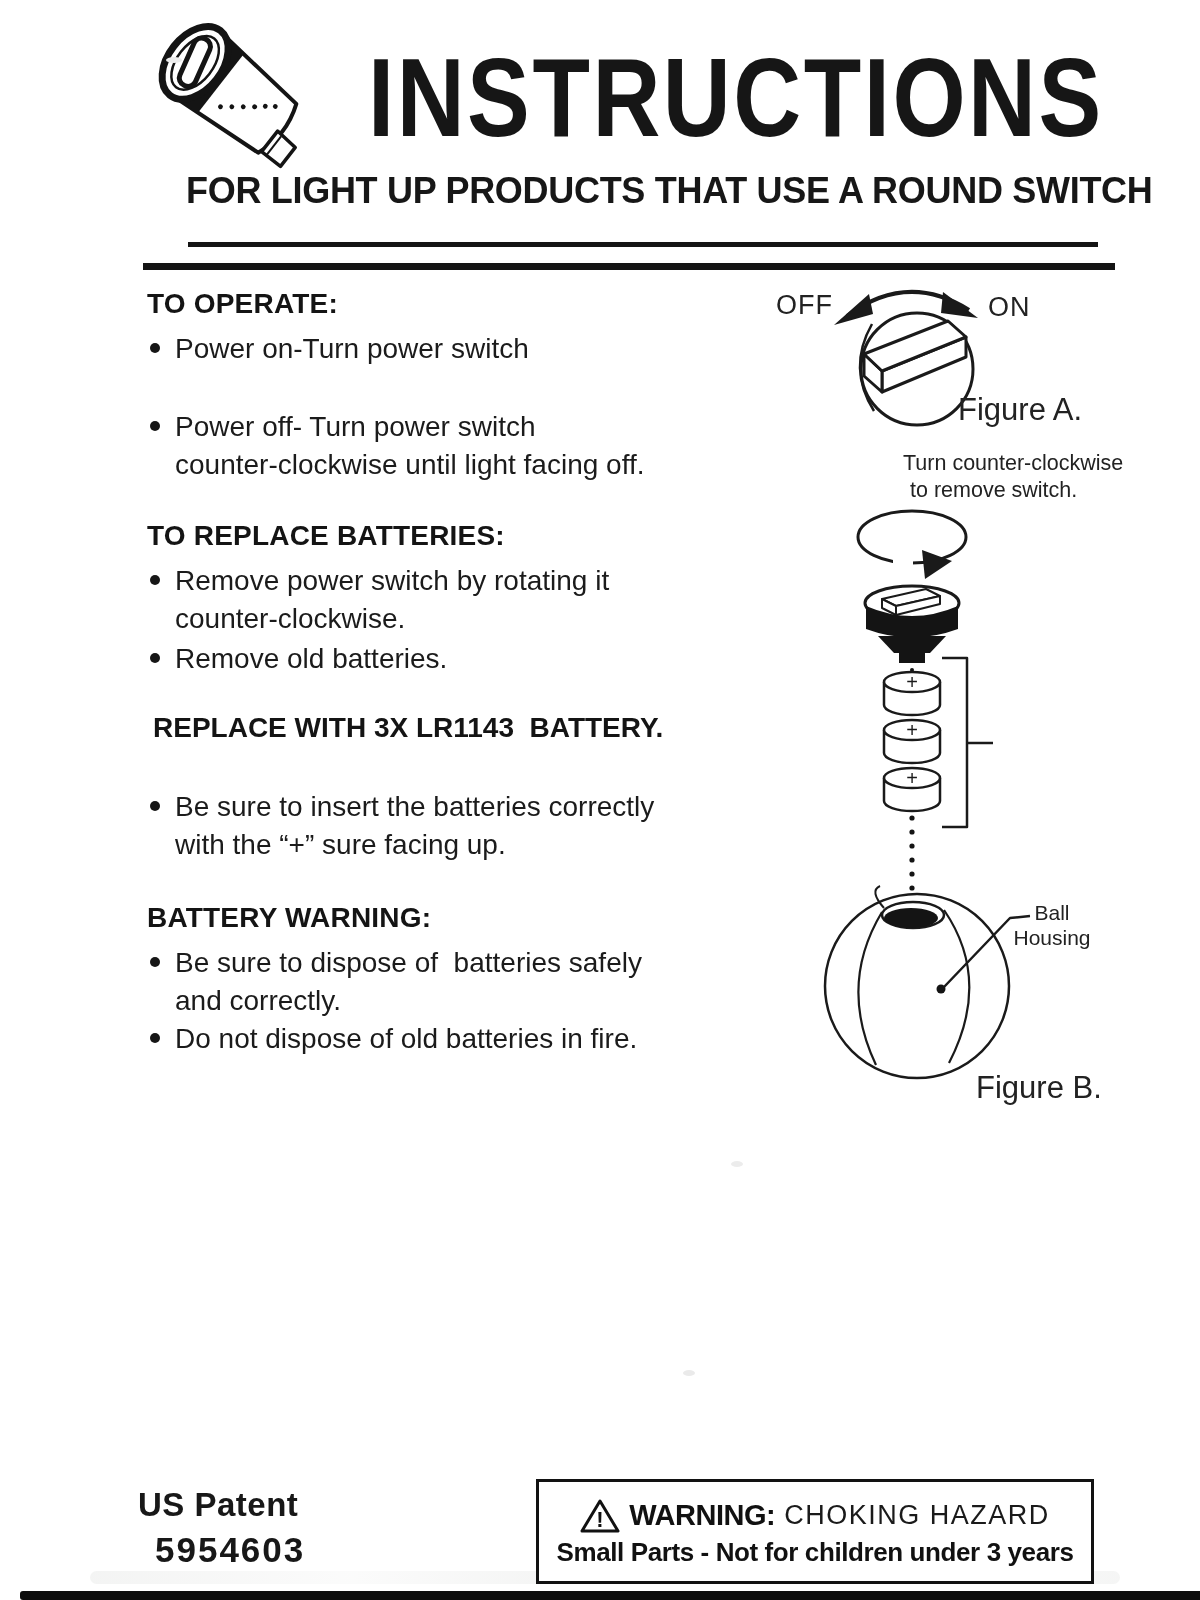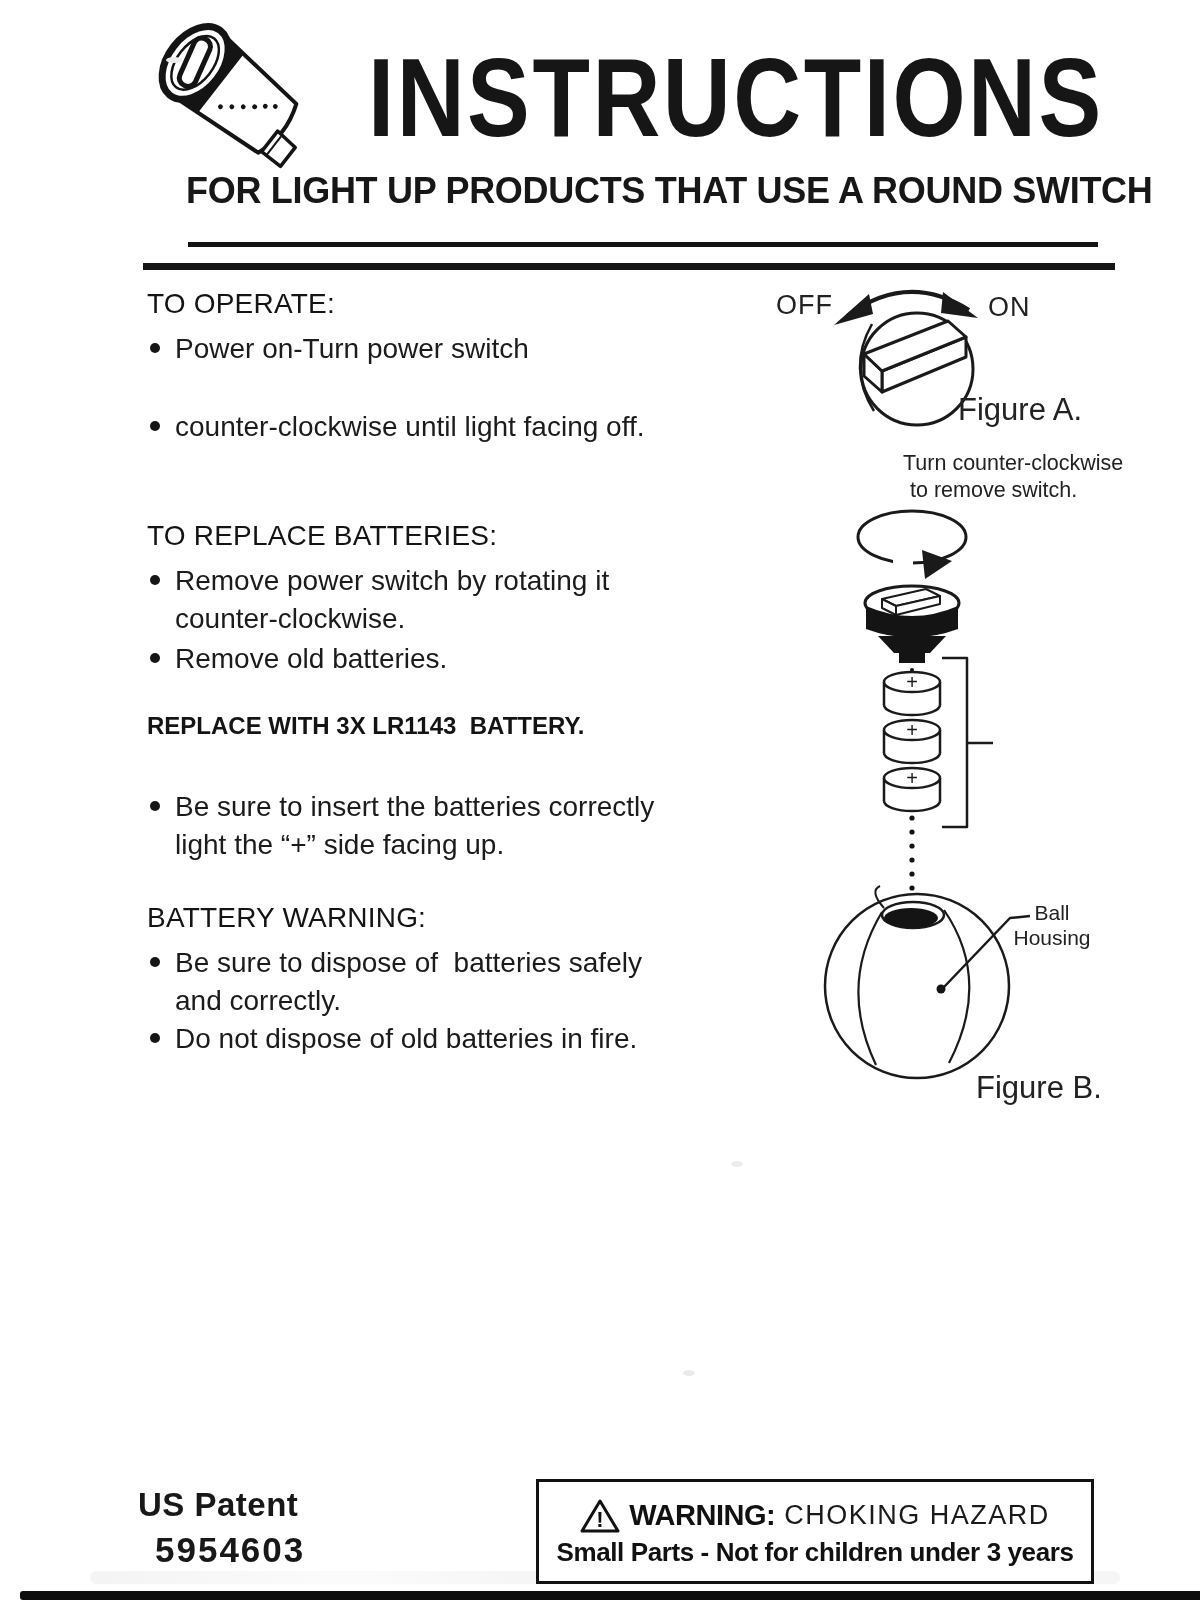"TO OPERATE:" .h { font-weight: 400 -> 700 }
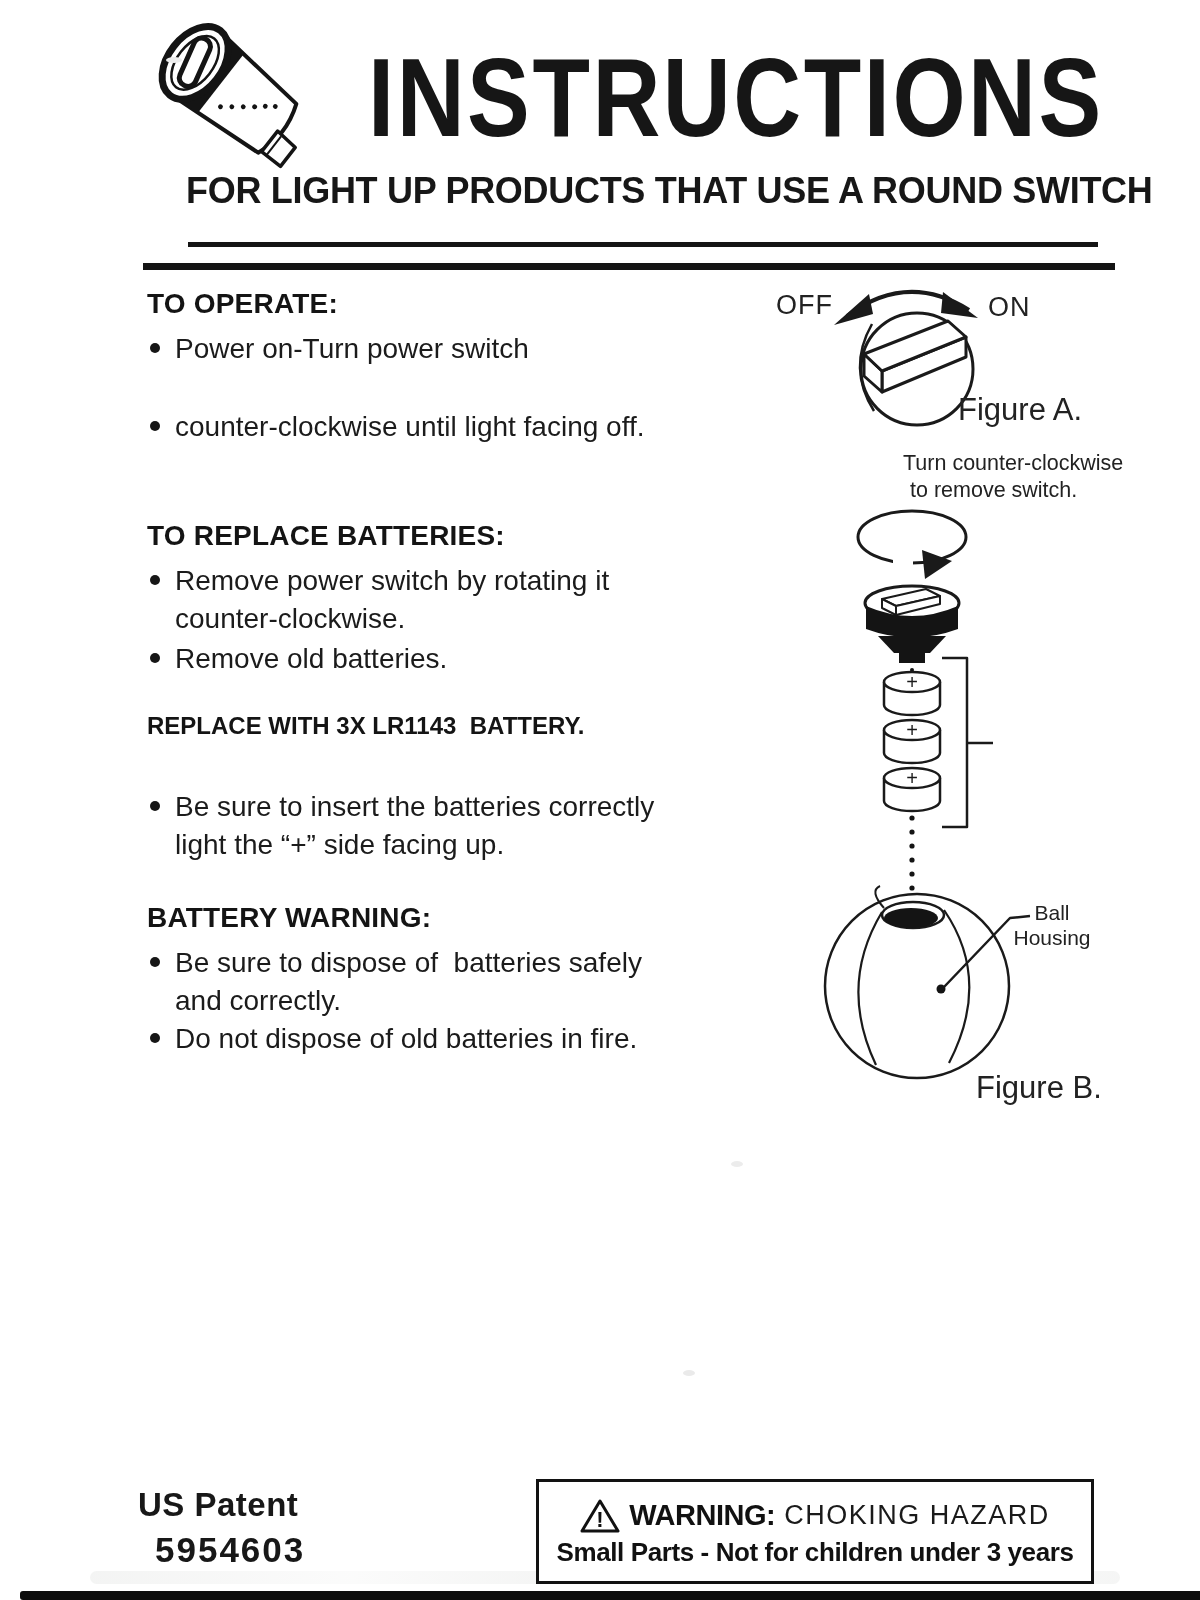"Power off- Turn power switch" div.tx { html: none -> <div>Power off- Turn power switch</div> }
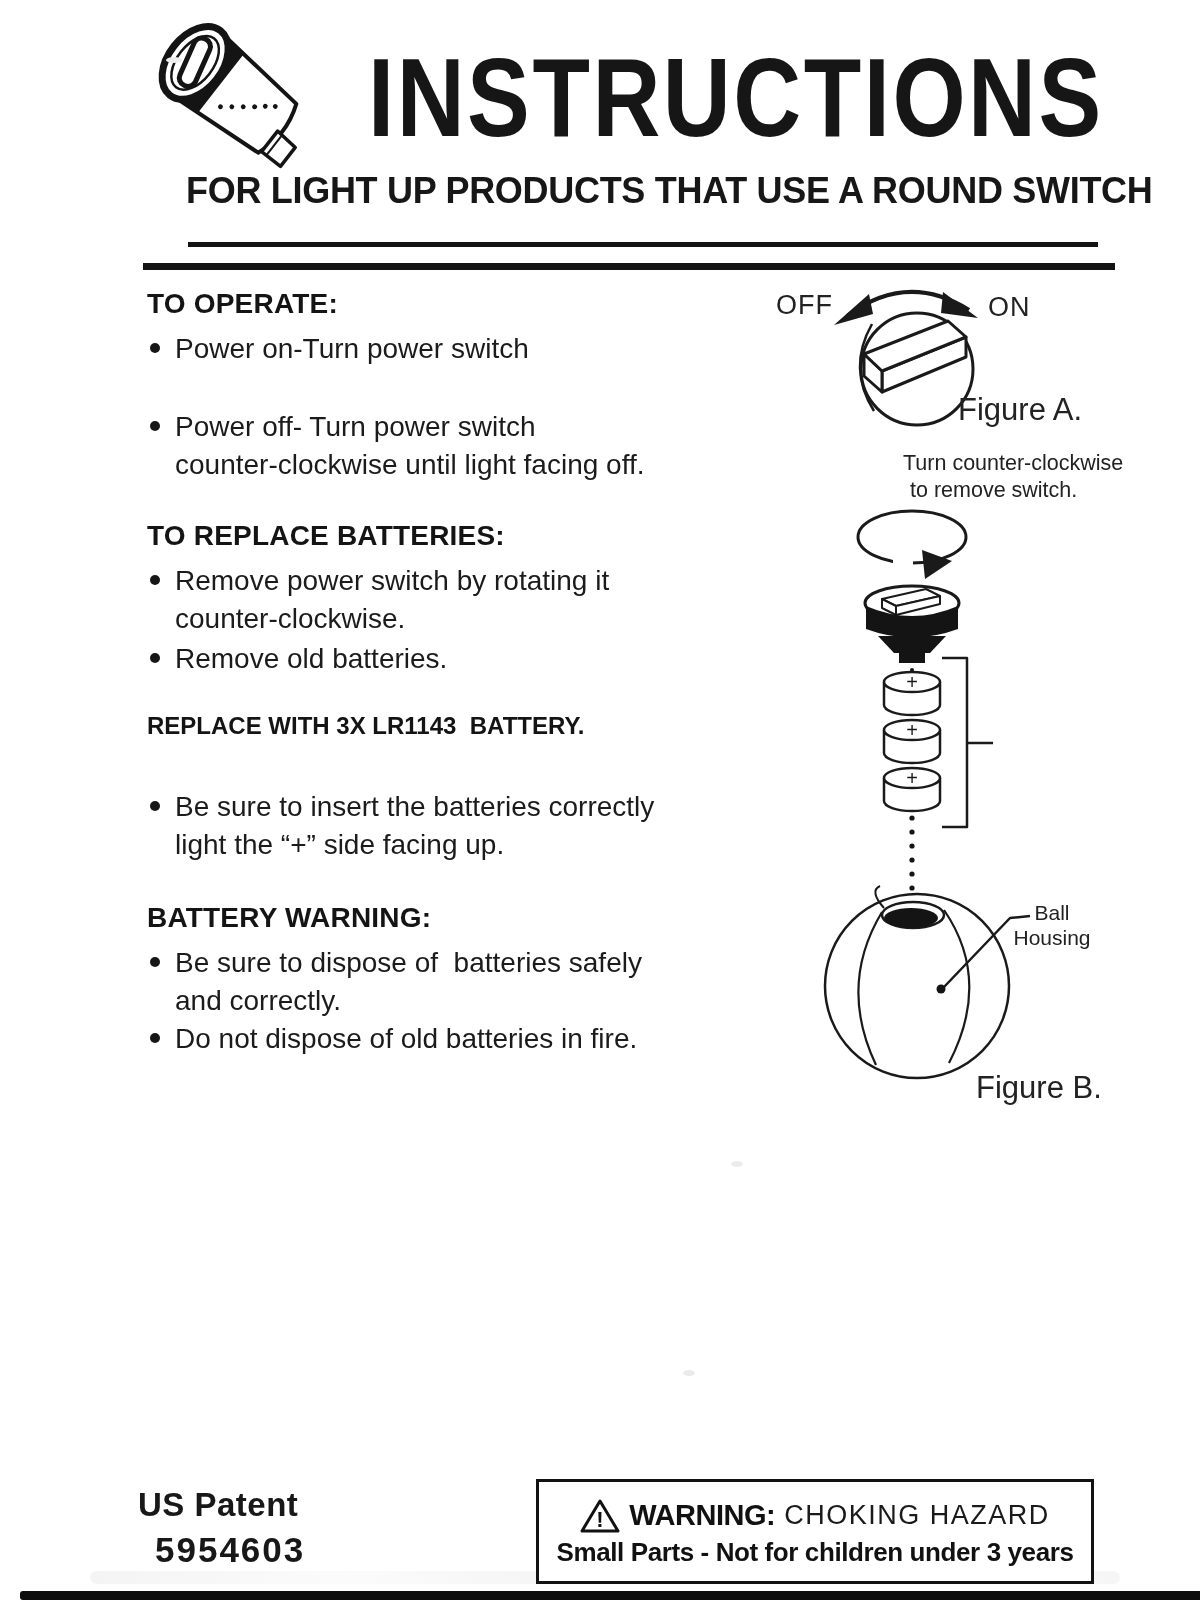"REPLACE WITH 3X LR1143 BATTERY." .specline { font-size: 24px -> 28px; margin-left: none -> 6px }
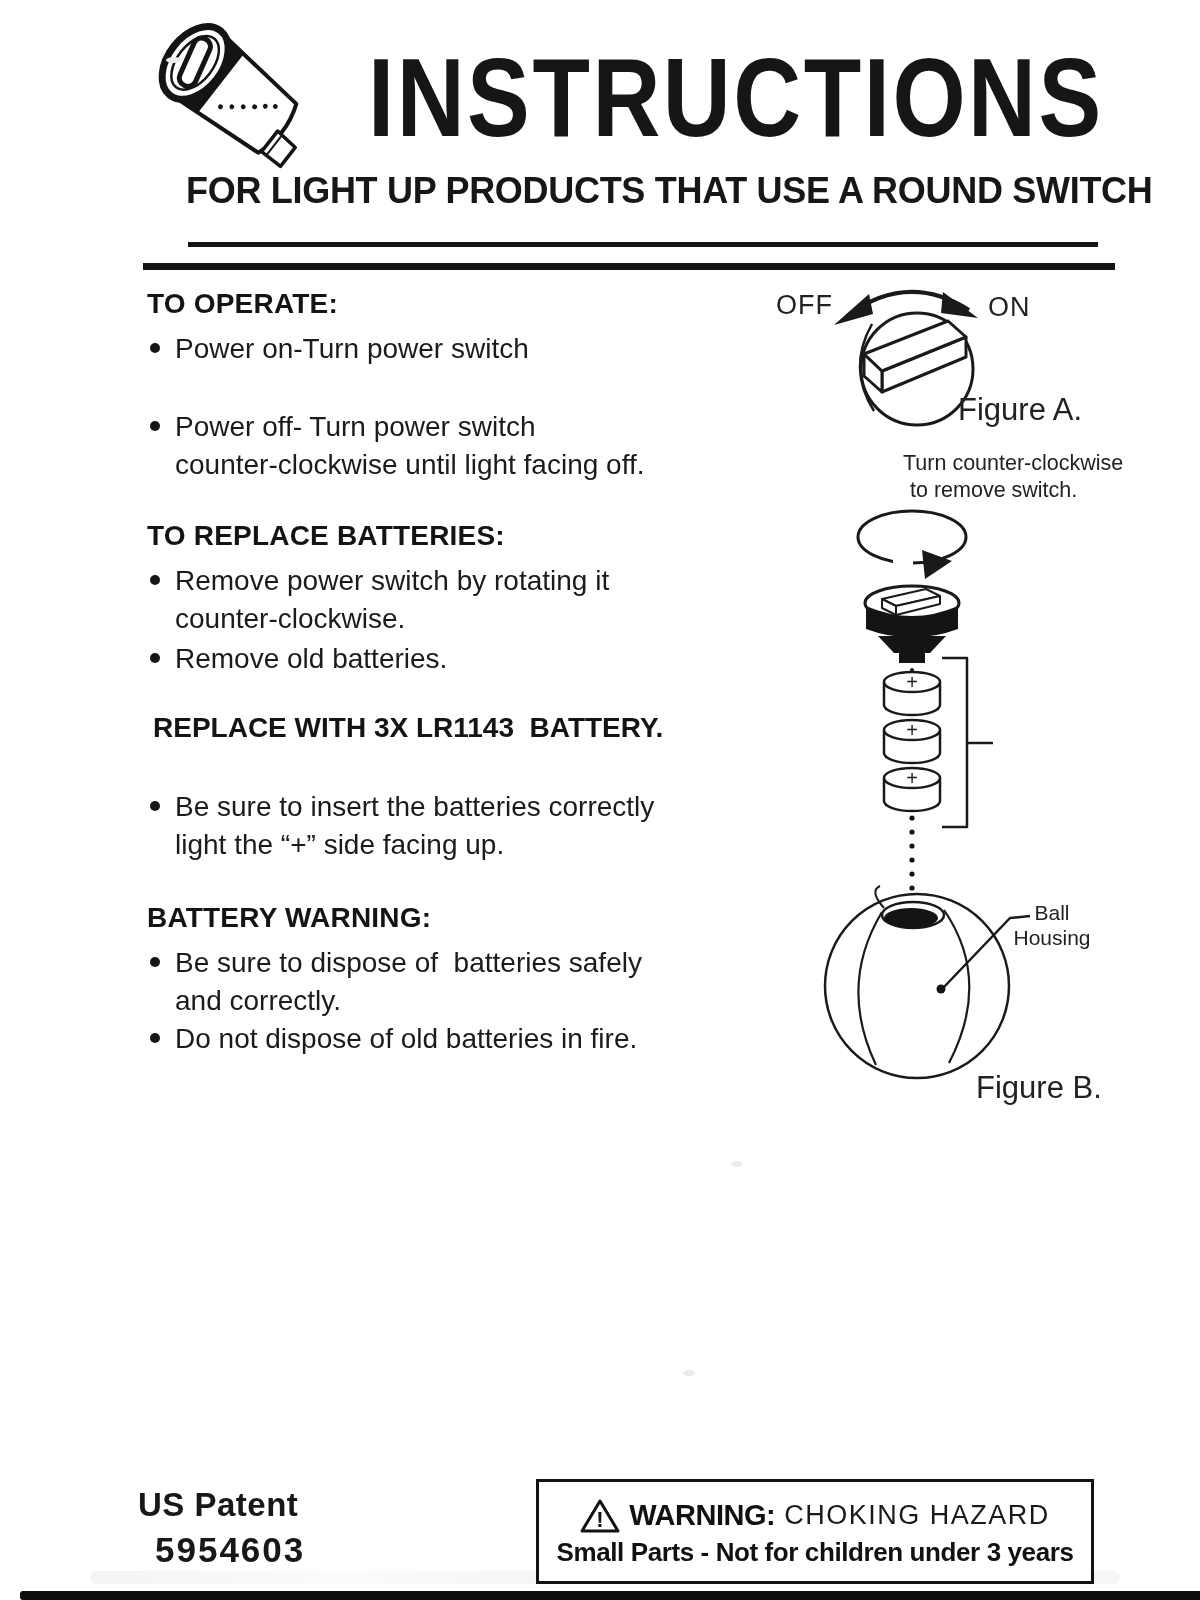"light the “+” side facing" div.tx { text: light the “+” side -> with the “+” sure }
